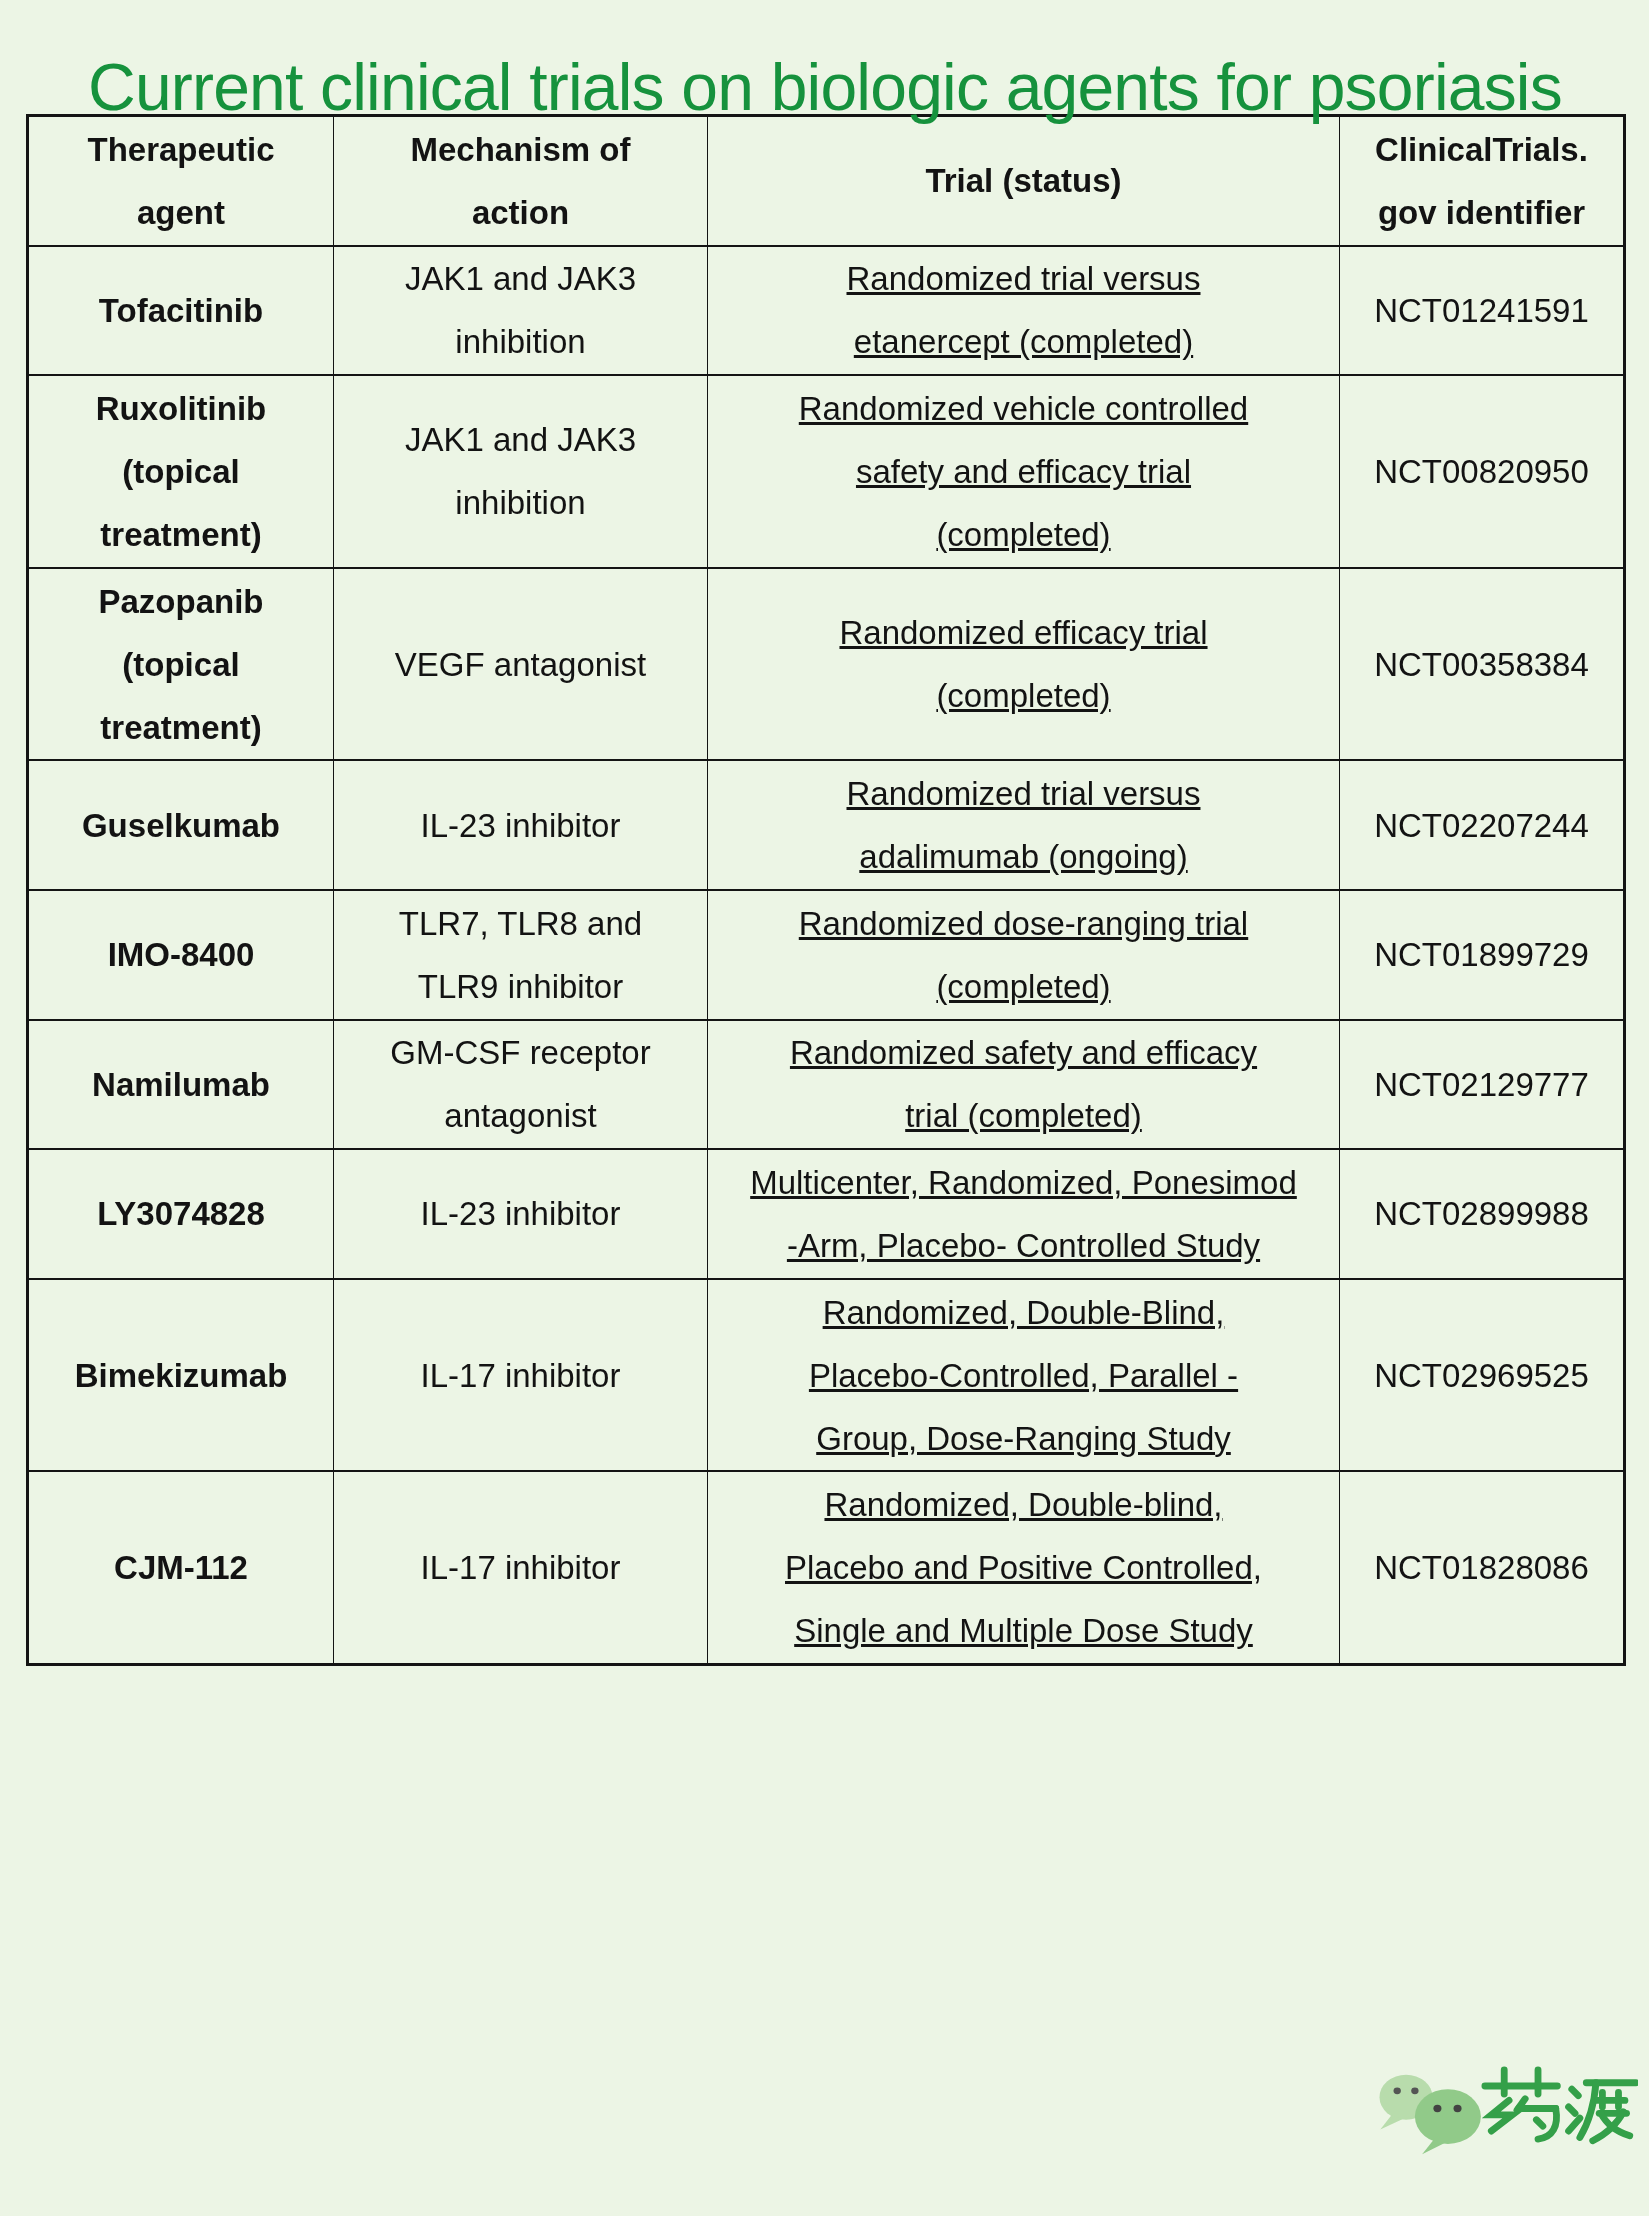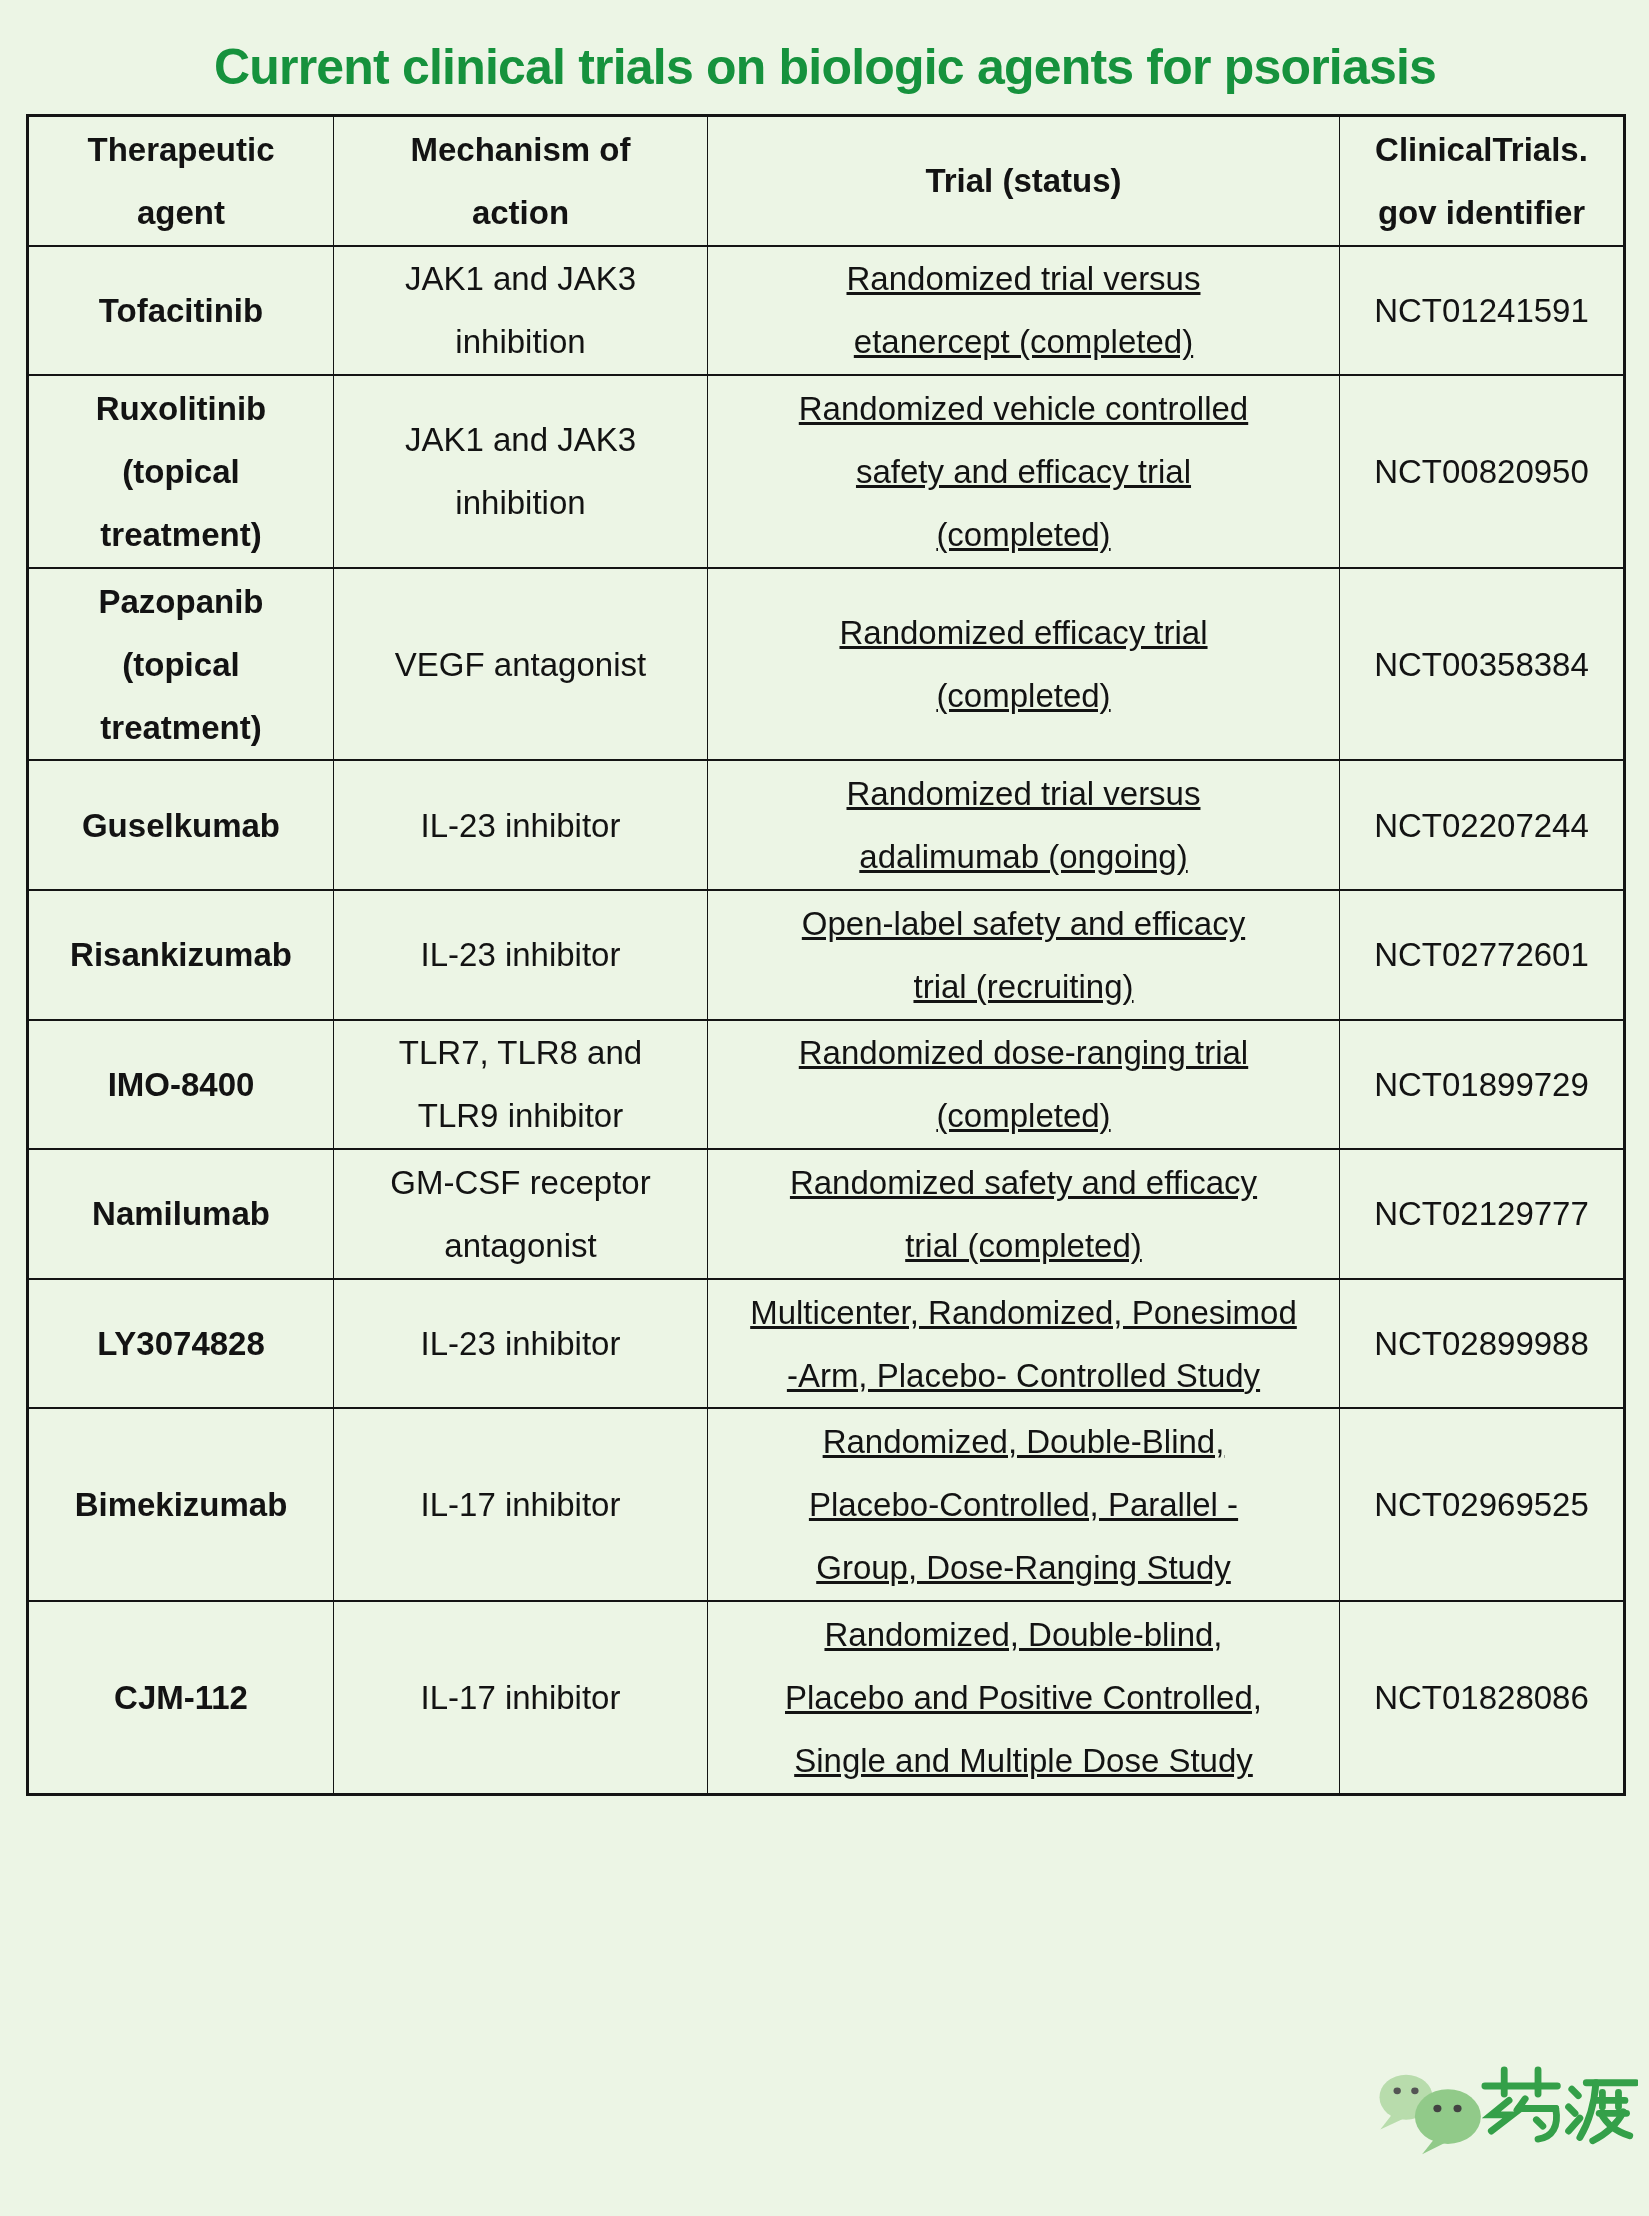"Current clinical trials on biologic" .page-title { font-size: 50px -> 66px; font-weight: bold -> normal }
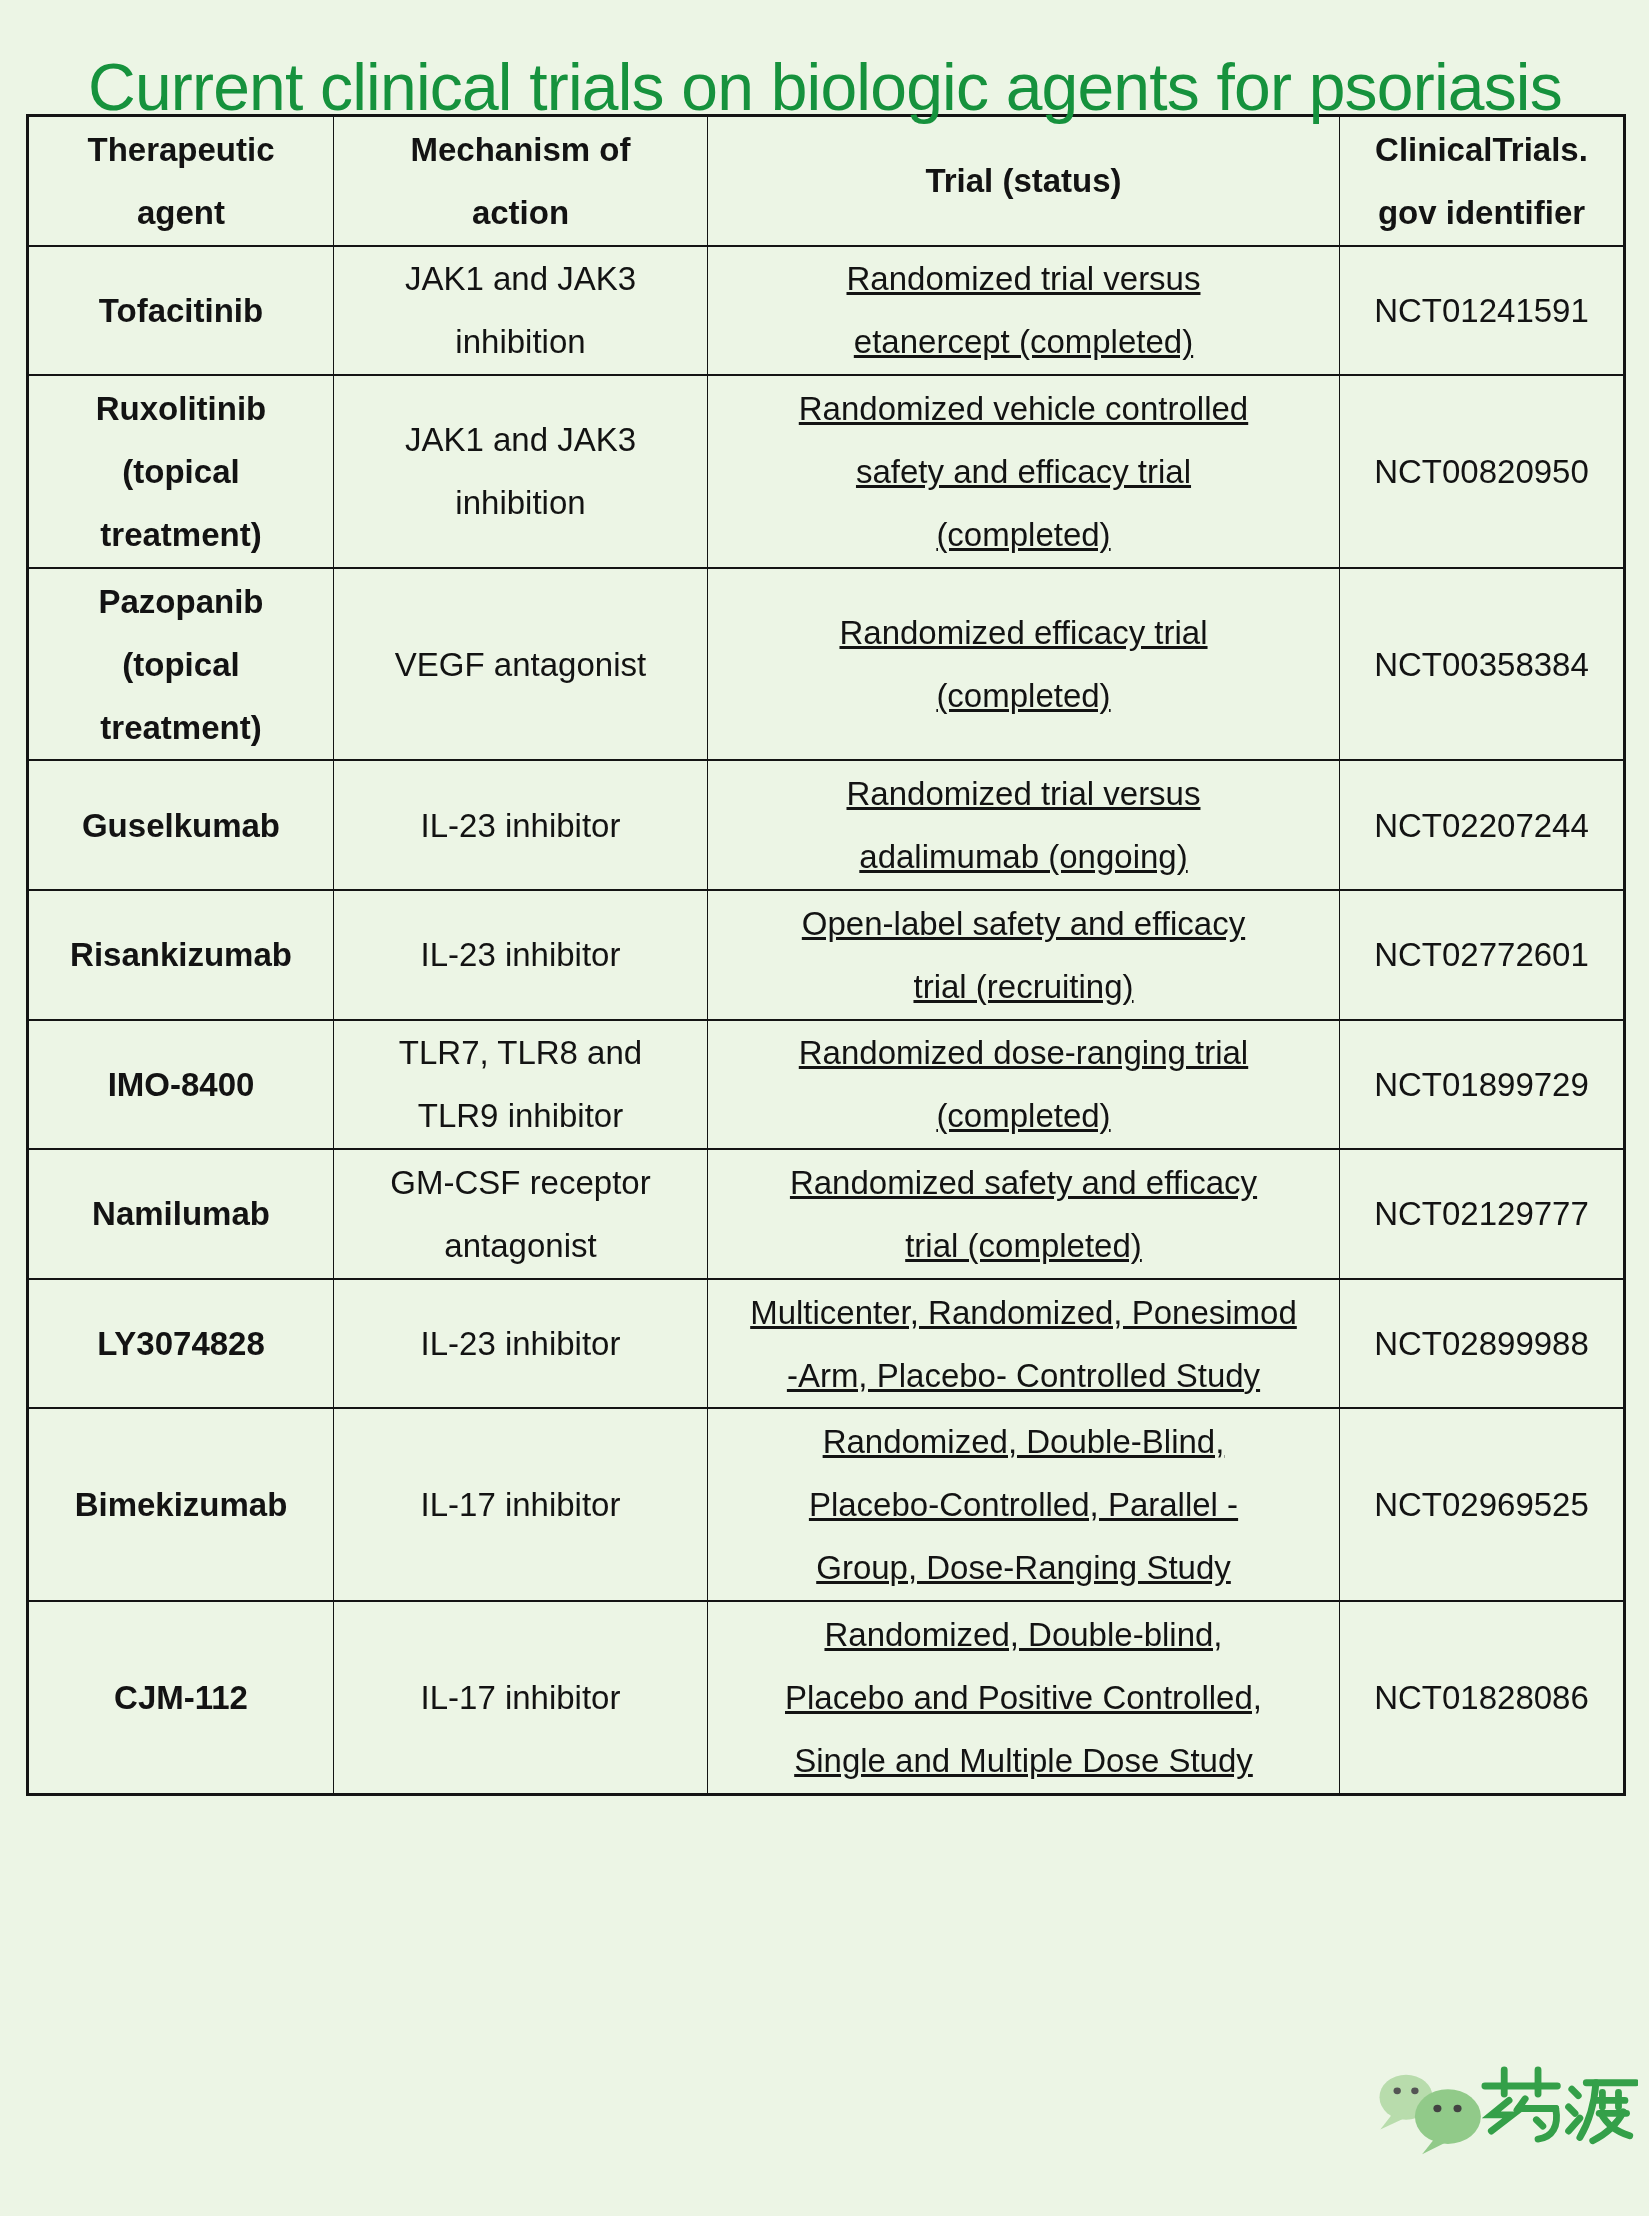"Risankizumab" tr { html: <tr> <td>Risankizumab</td> <td>IL-23 inhibitor</td> <td>Open-label safety and efficacy trial (recruiting)</td> <td>NCT02772601</td> </tr> -> none }
